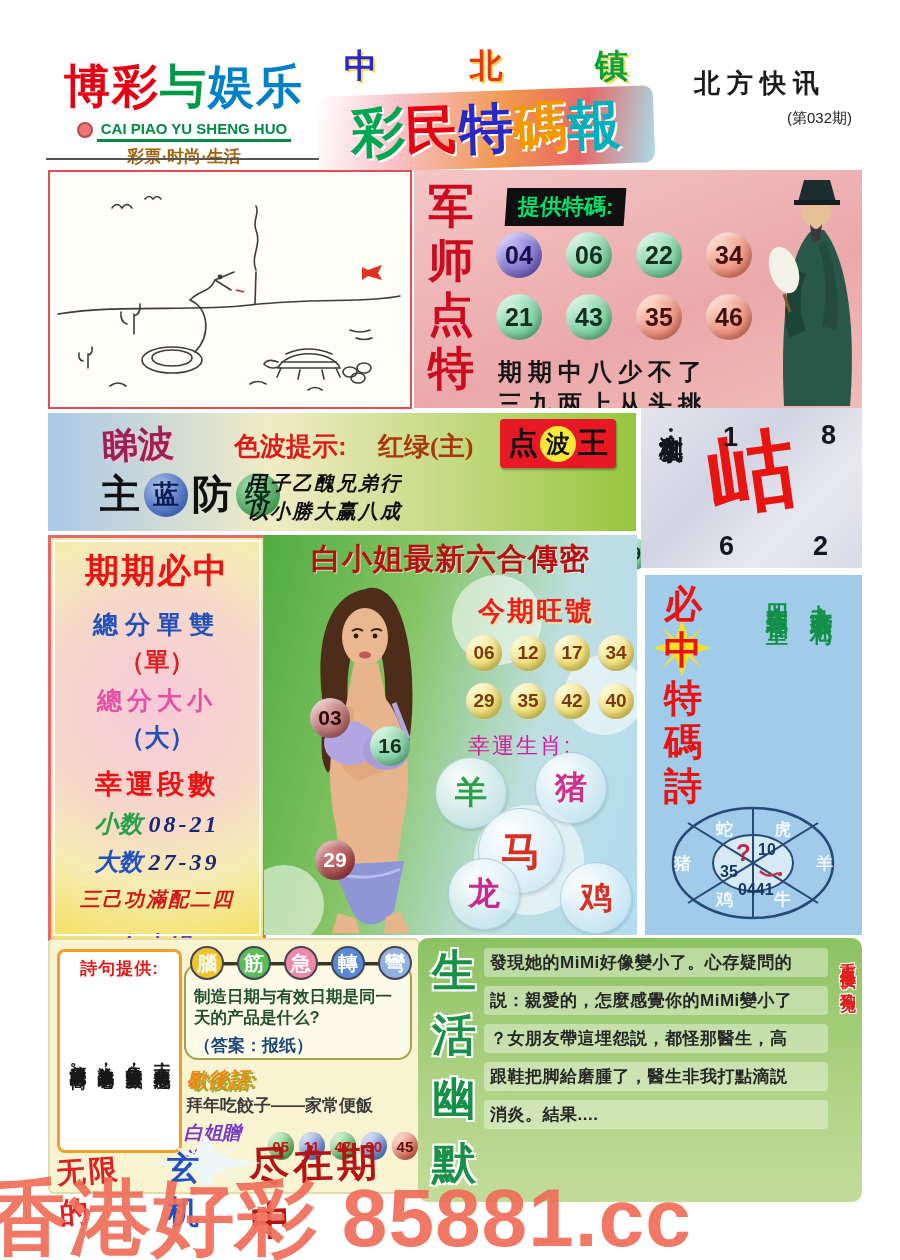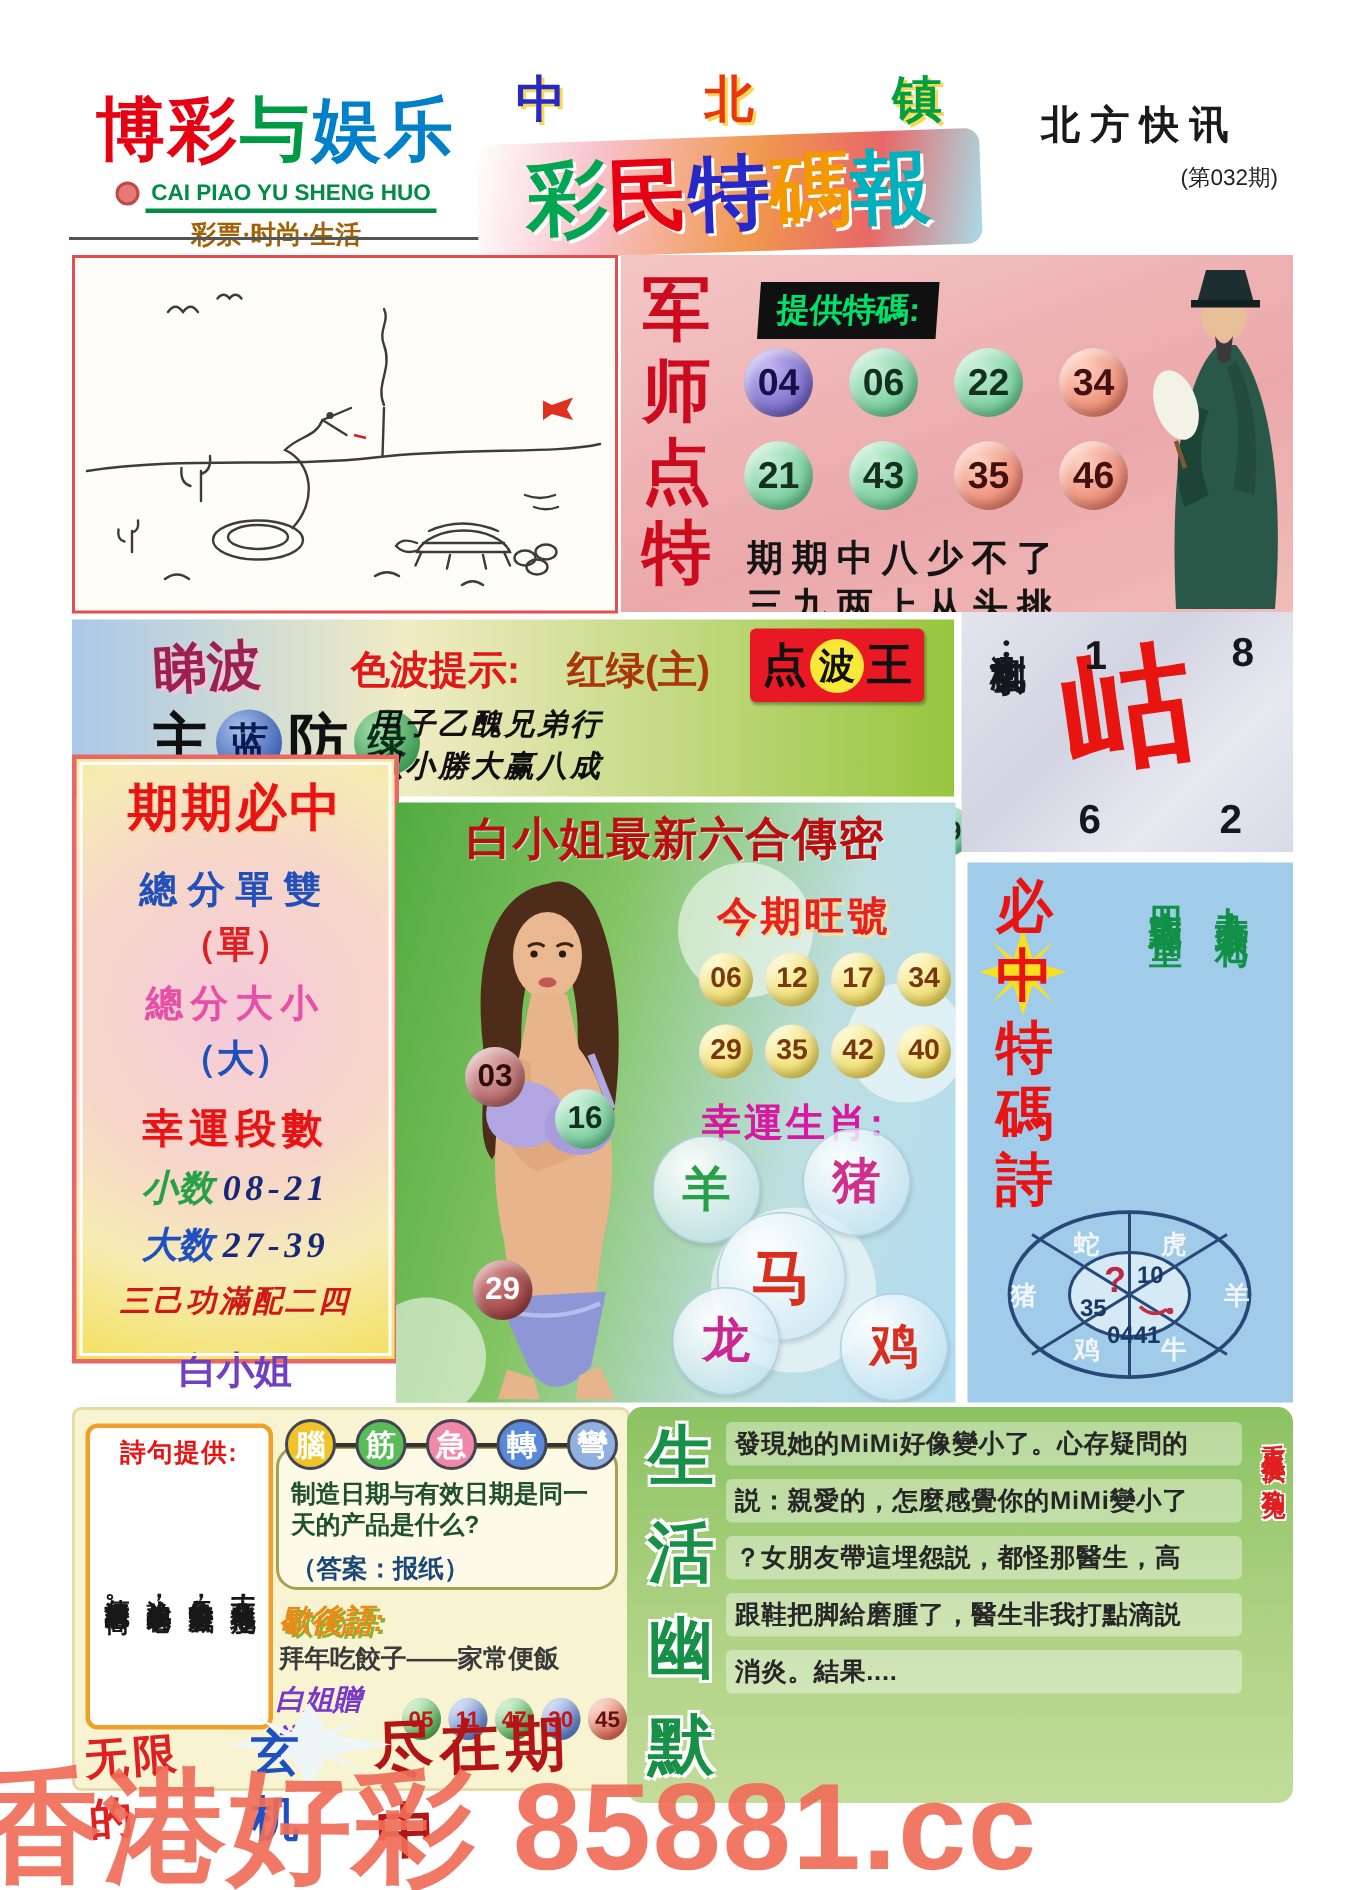"红绿(主)" .sebo-hint-value { font-family: none -> Liberation Serif, serif }
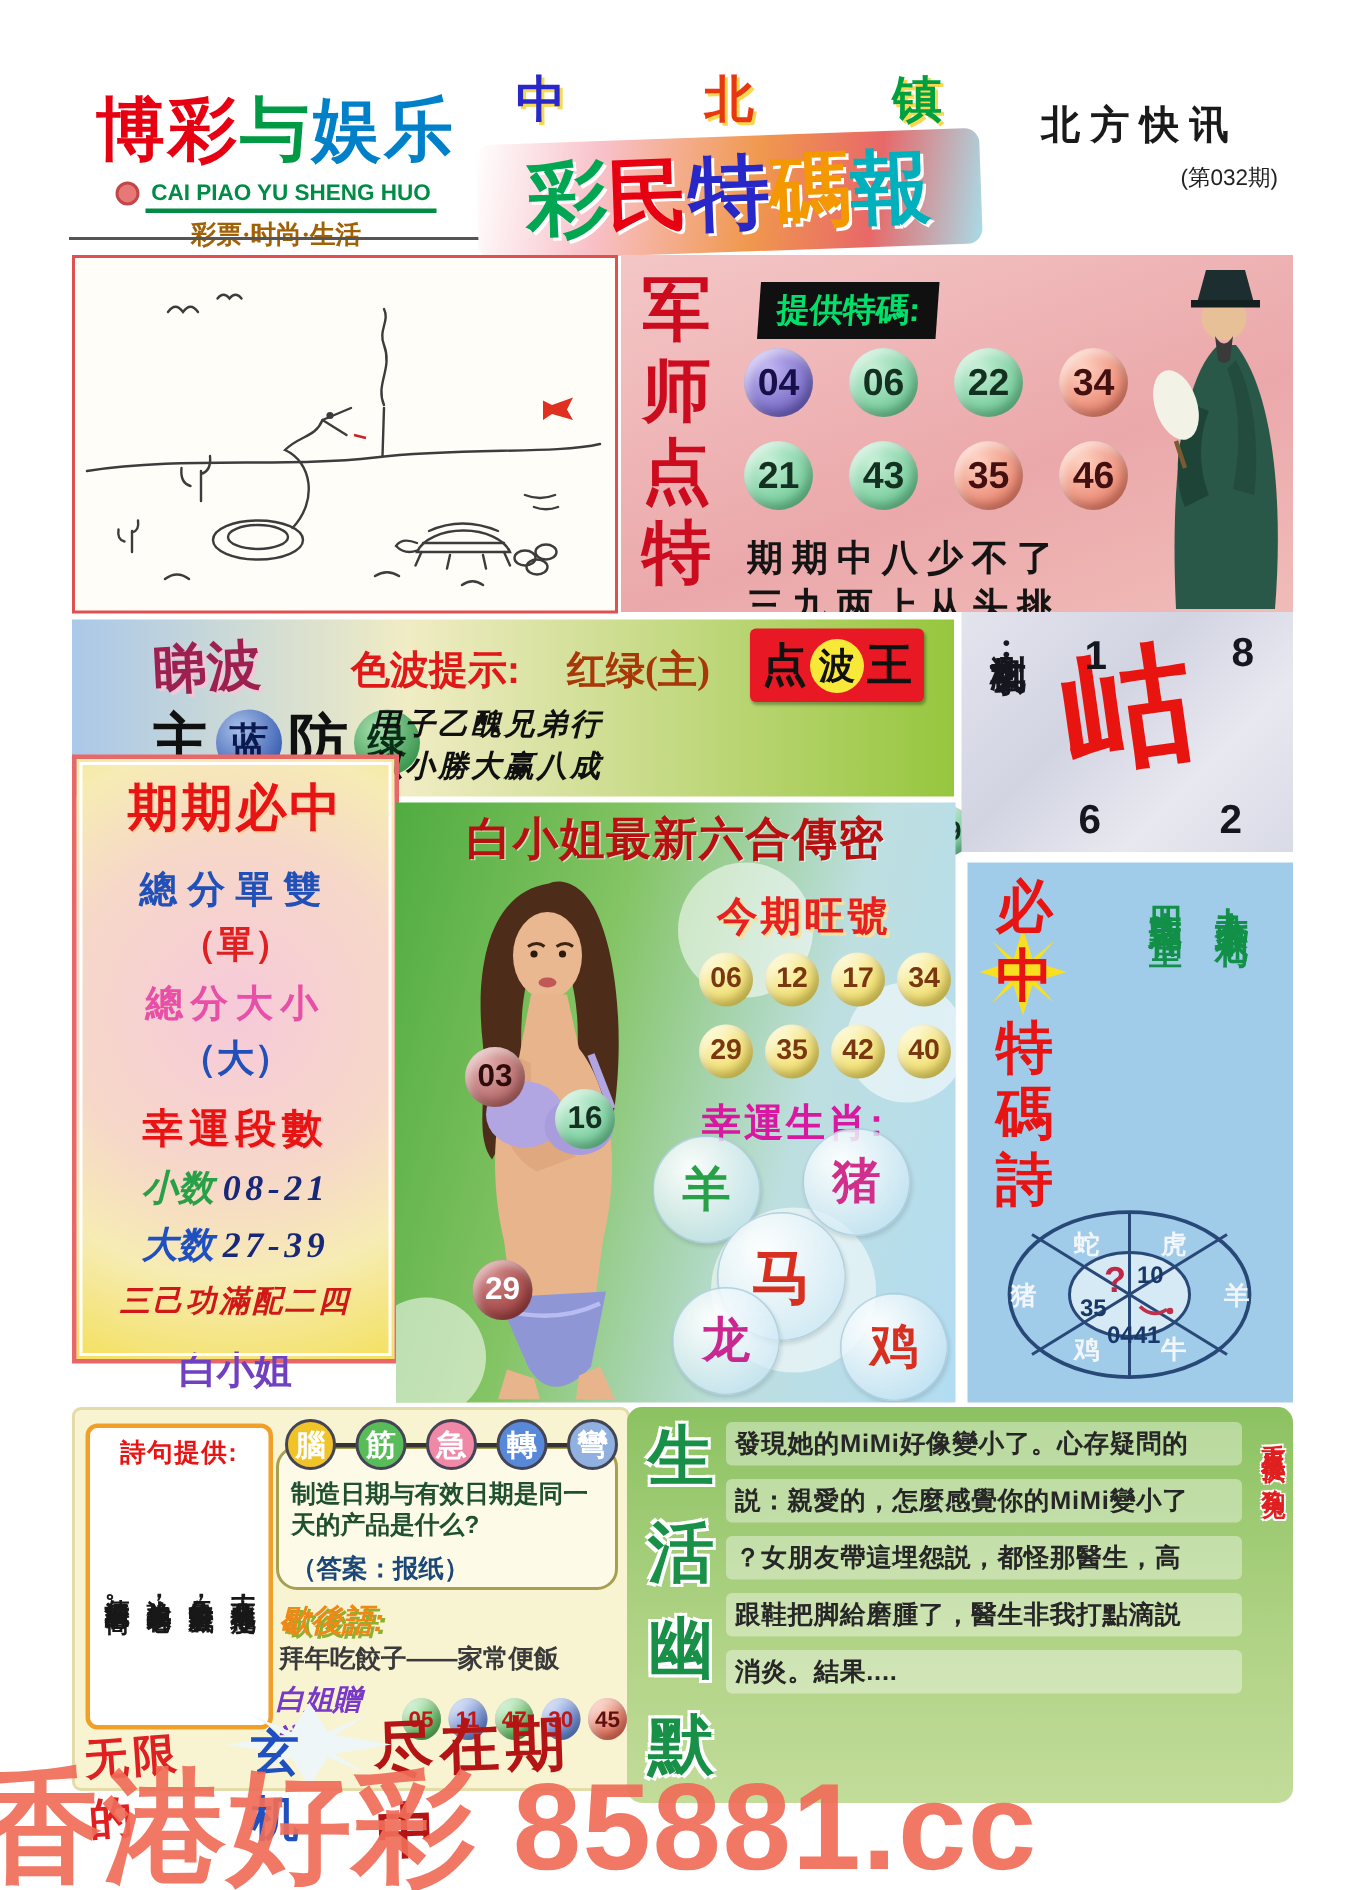"期期必中" .left-col { top: 503px -> 535px }
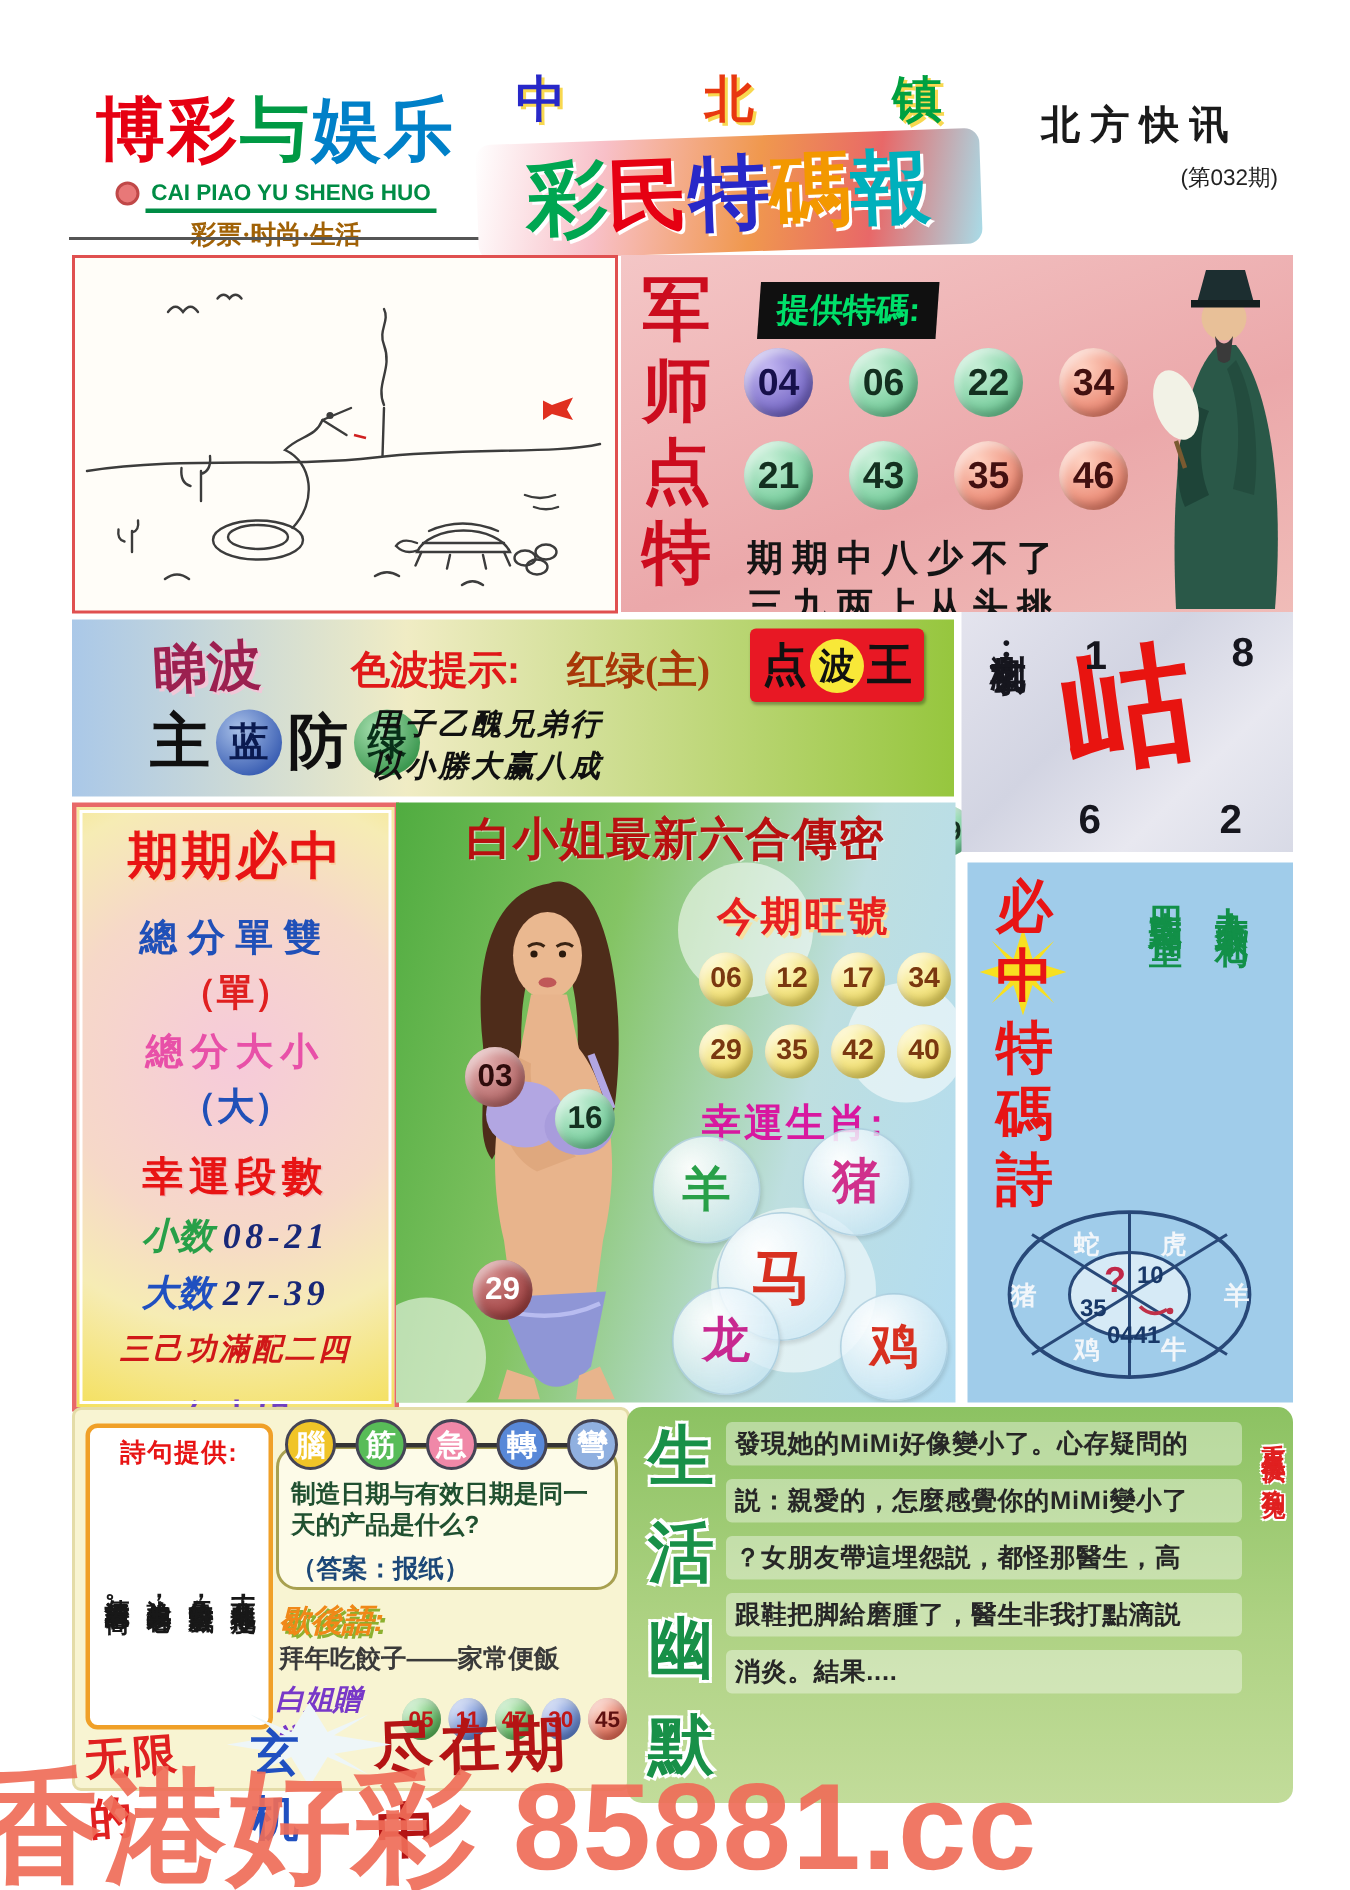"幸運生肖:" .zodiac-title { font-size: 26px -> 22px; font-weight: bold -> normal }
